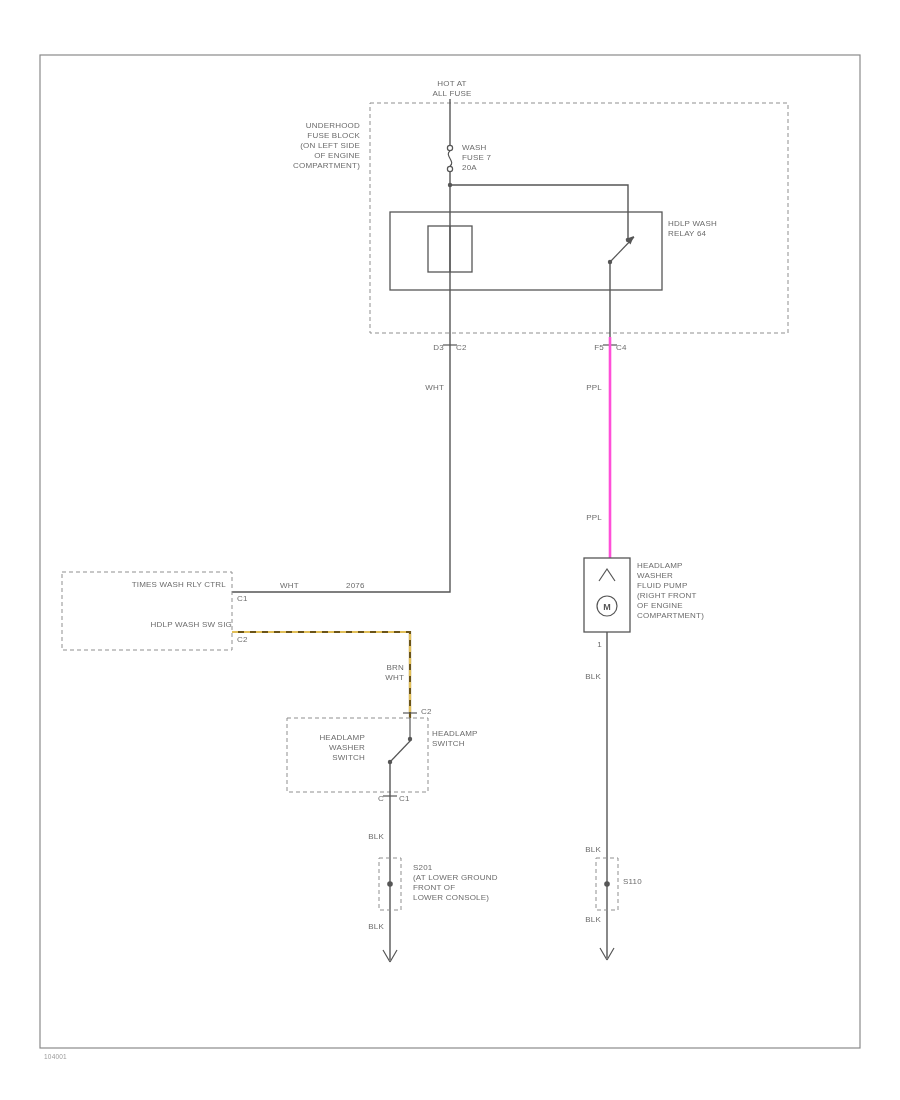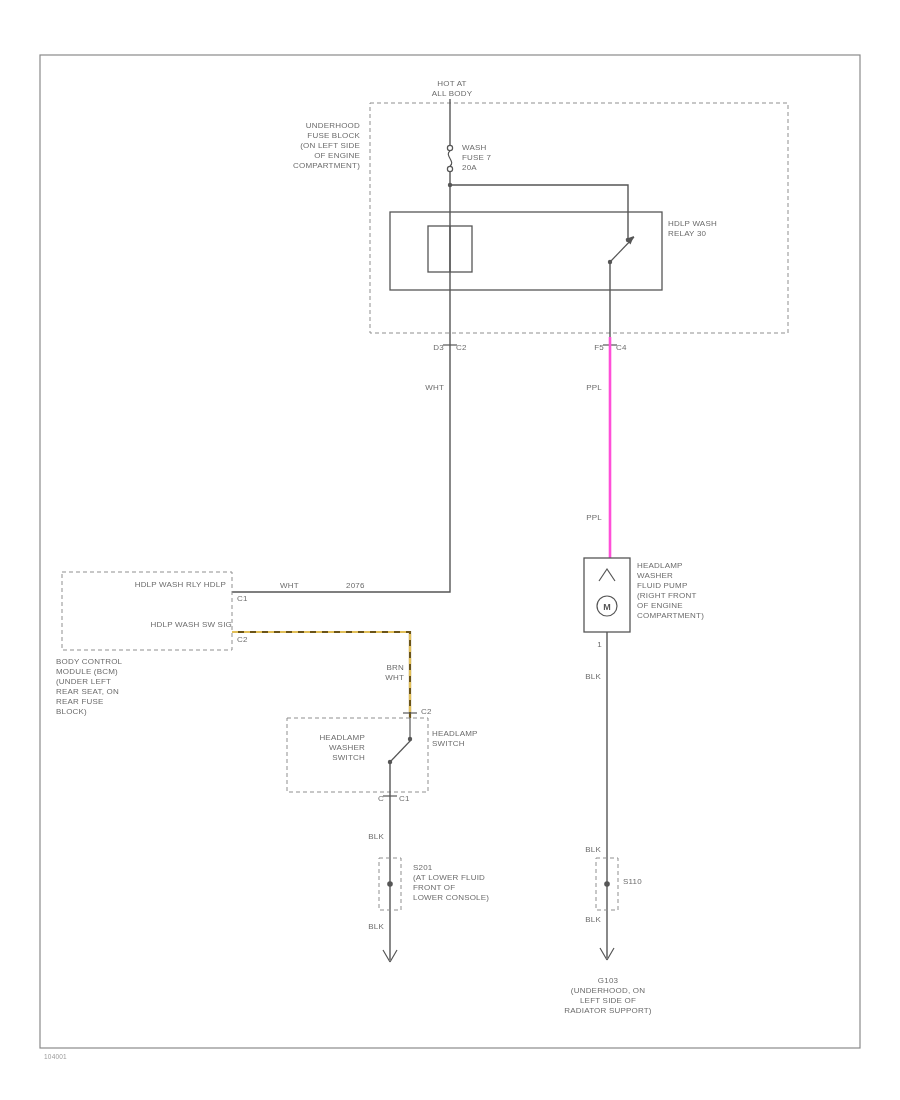"HOT AT" div.lbl { text: BODY -> FUSE }
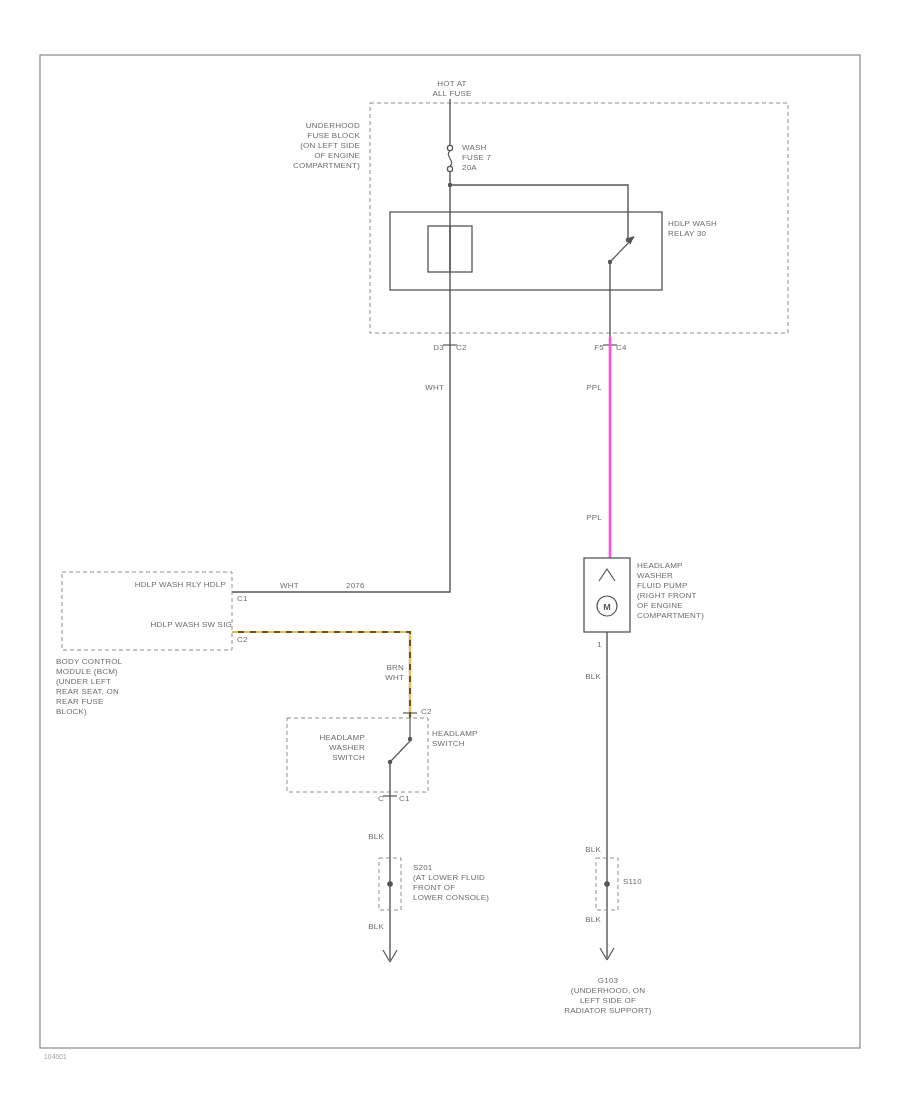"HDLP WASH" div.lbl { text: 30 -> 64 }
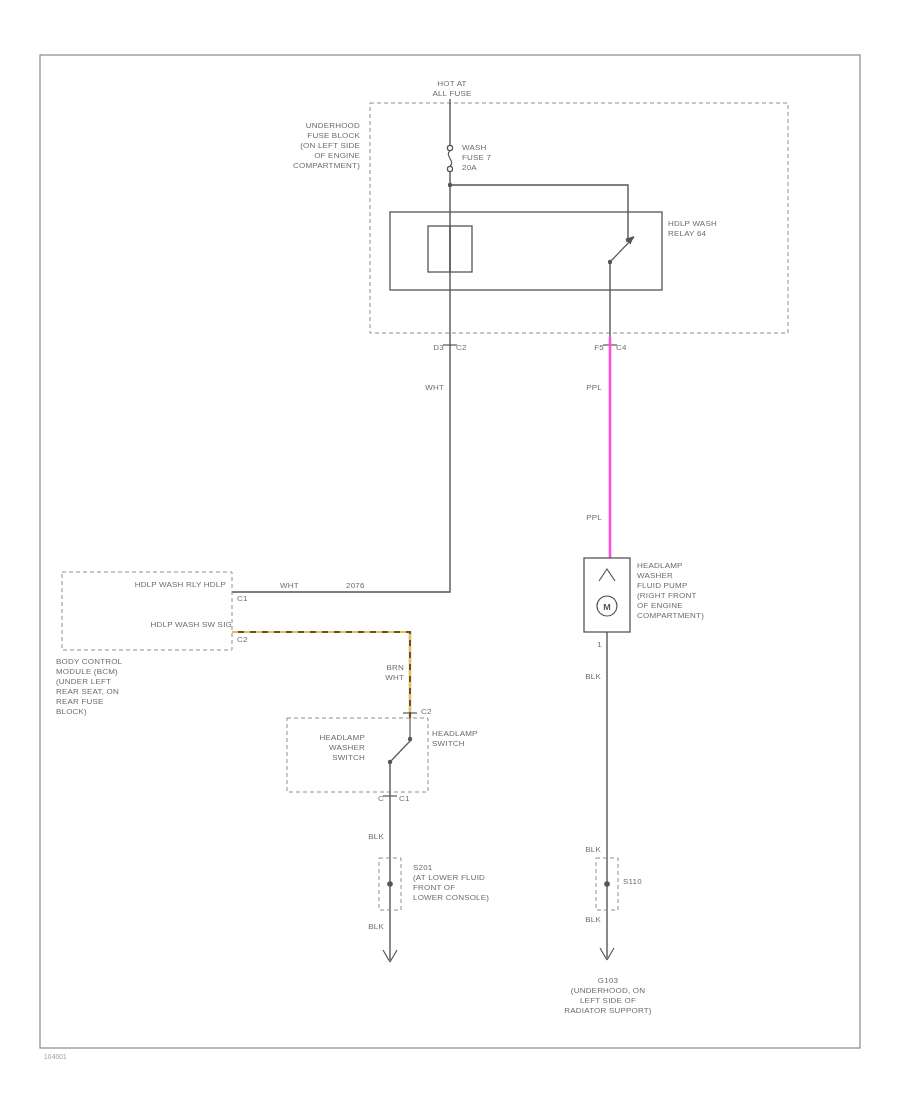"HDLP WASH RLY HDLP" div.lbl { text: HDLP WASH RLY HDLP -> TIMES WASH RLY CTRL }
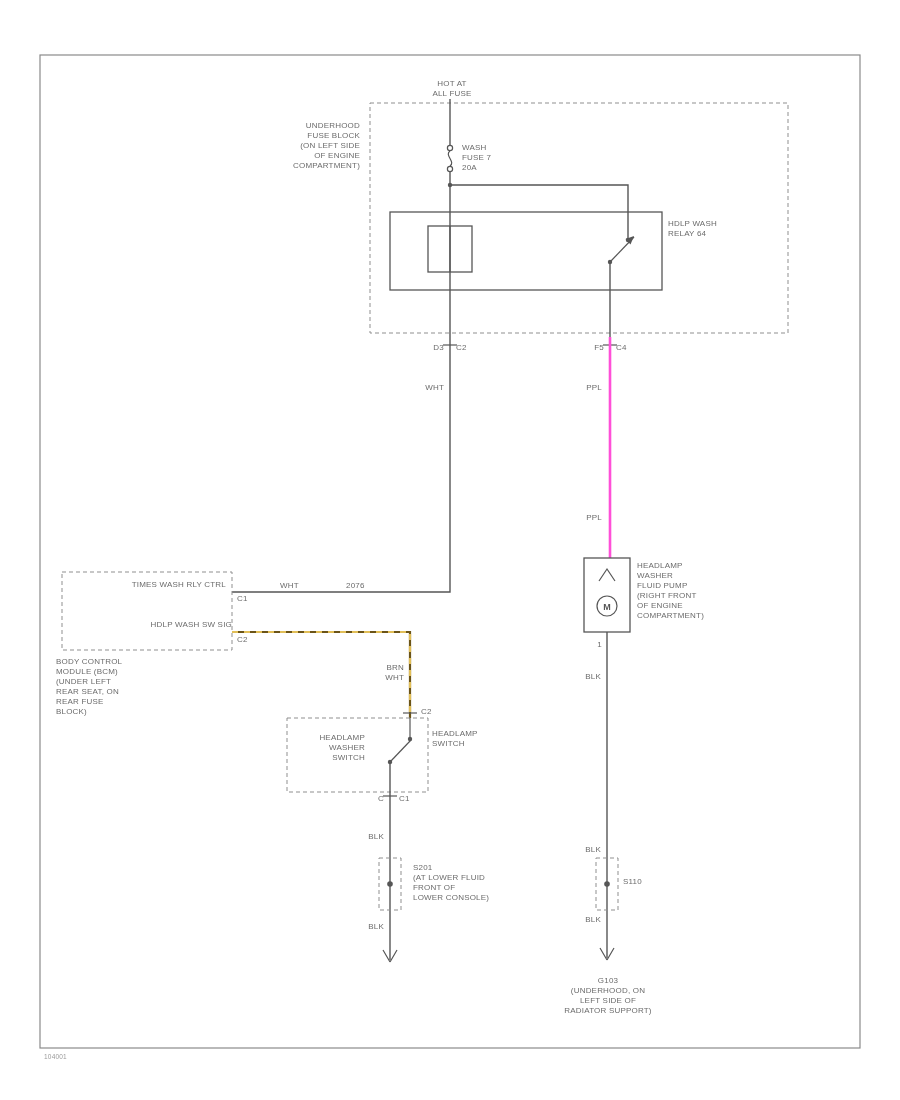"BODY CONTROL" div.lbl { html: <div>BODY CONTROL MODULE (BCM) (UNDER LEFT REAR SEAT, ON REAR FUSE BLOCK)</div> -> none }
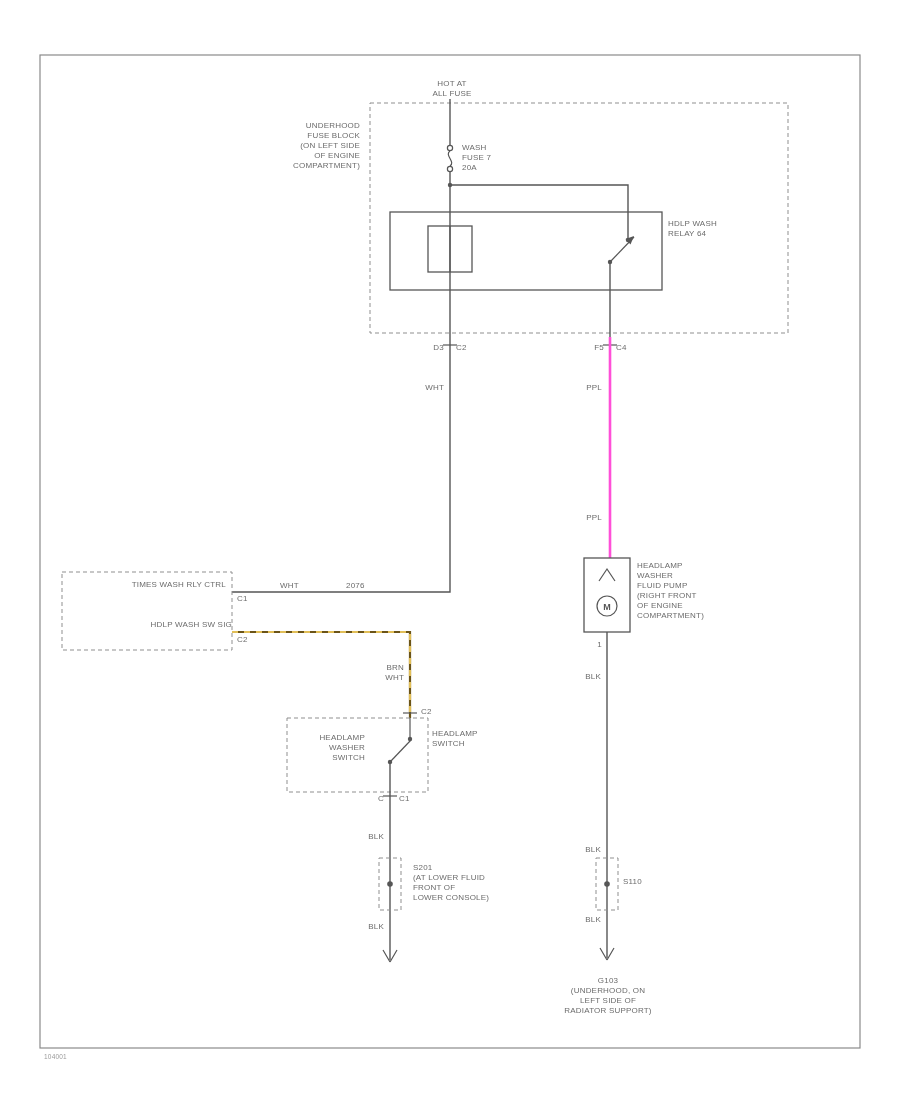"S201" div.lbl { text: FLUID -> GROUND }
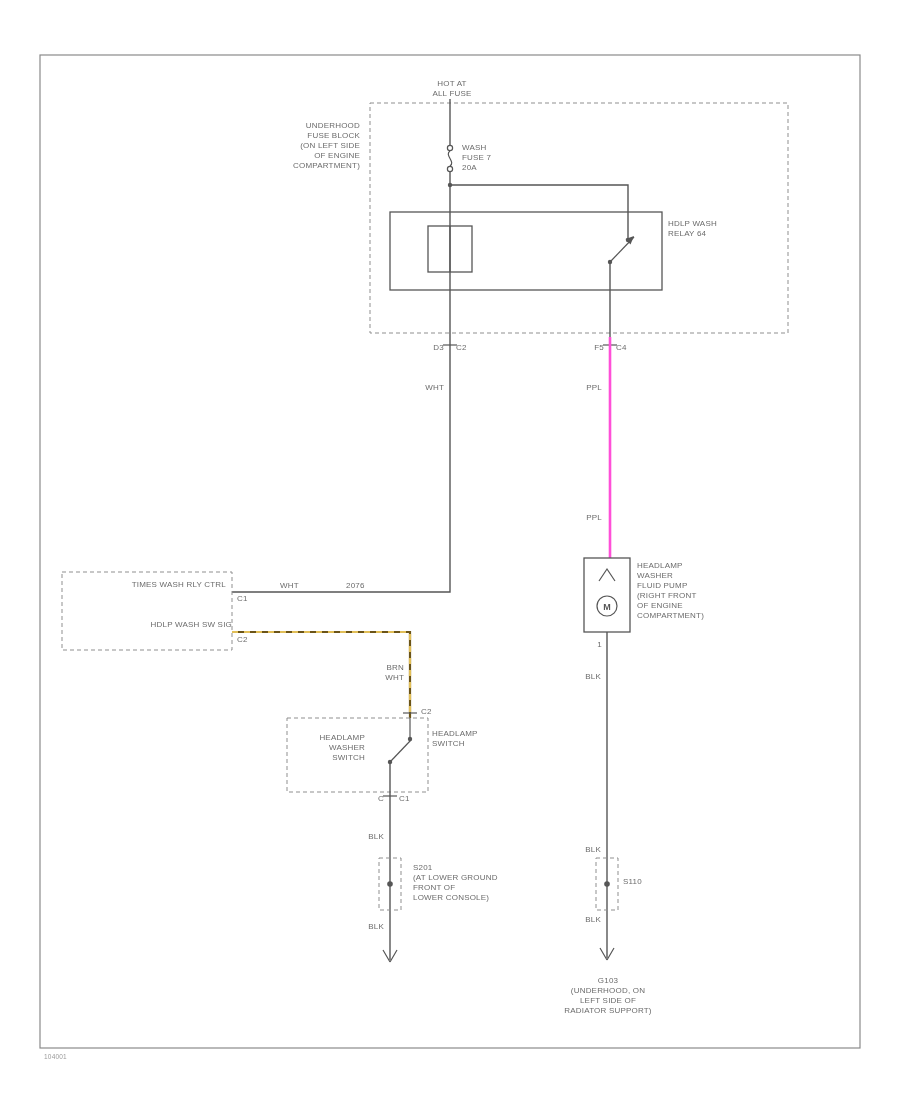"G103" div.lbl { html: <div>G103 (UNDERHOOD, ON LEFT SIDE OF RADIATOR SUPPORT)</div> -> none }
